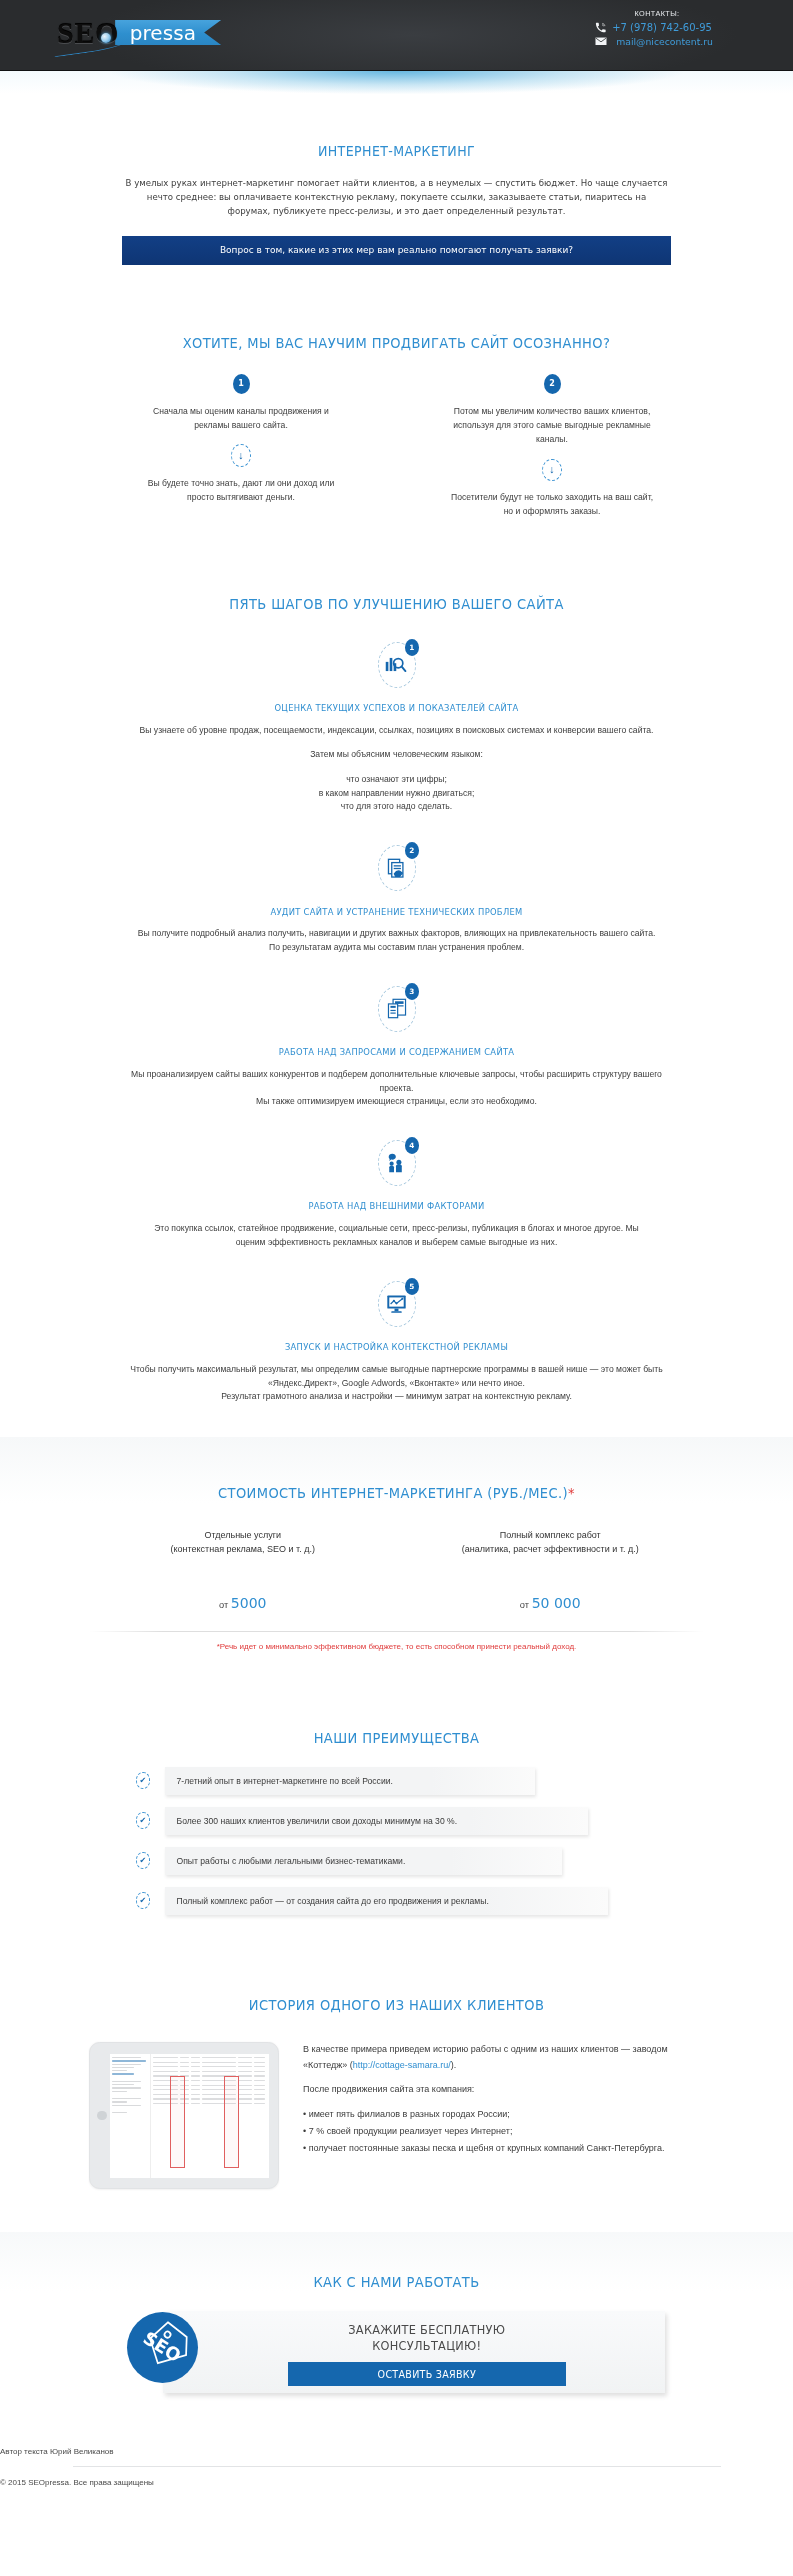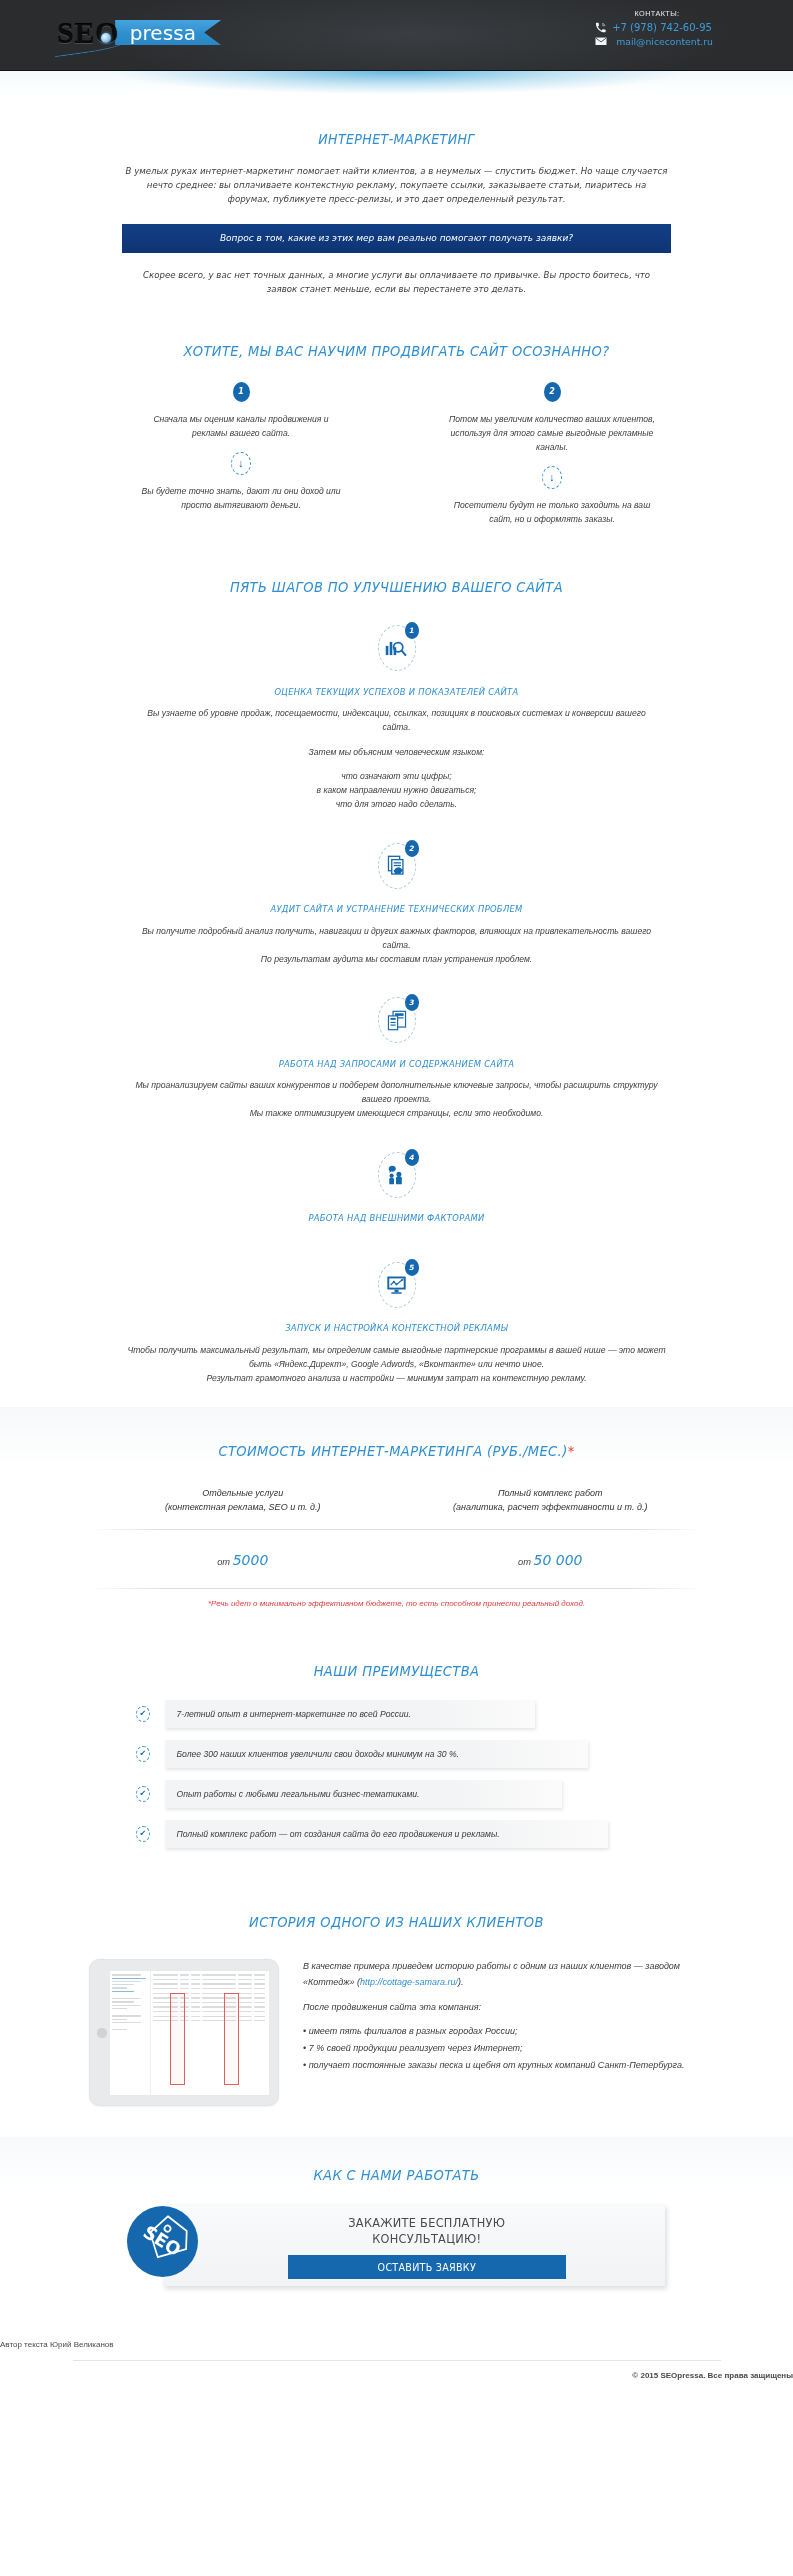"ИНТЕРНЕТ-МАРКЕТИНГ" .wrap { font-style: italic -> none; margin: 4px auto -> 16px auto }
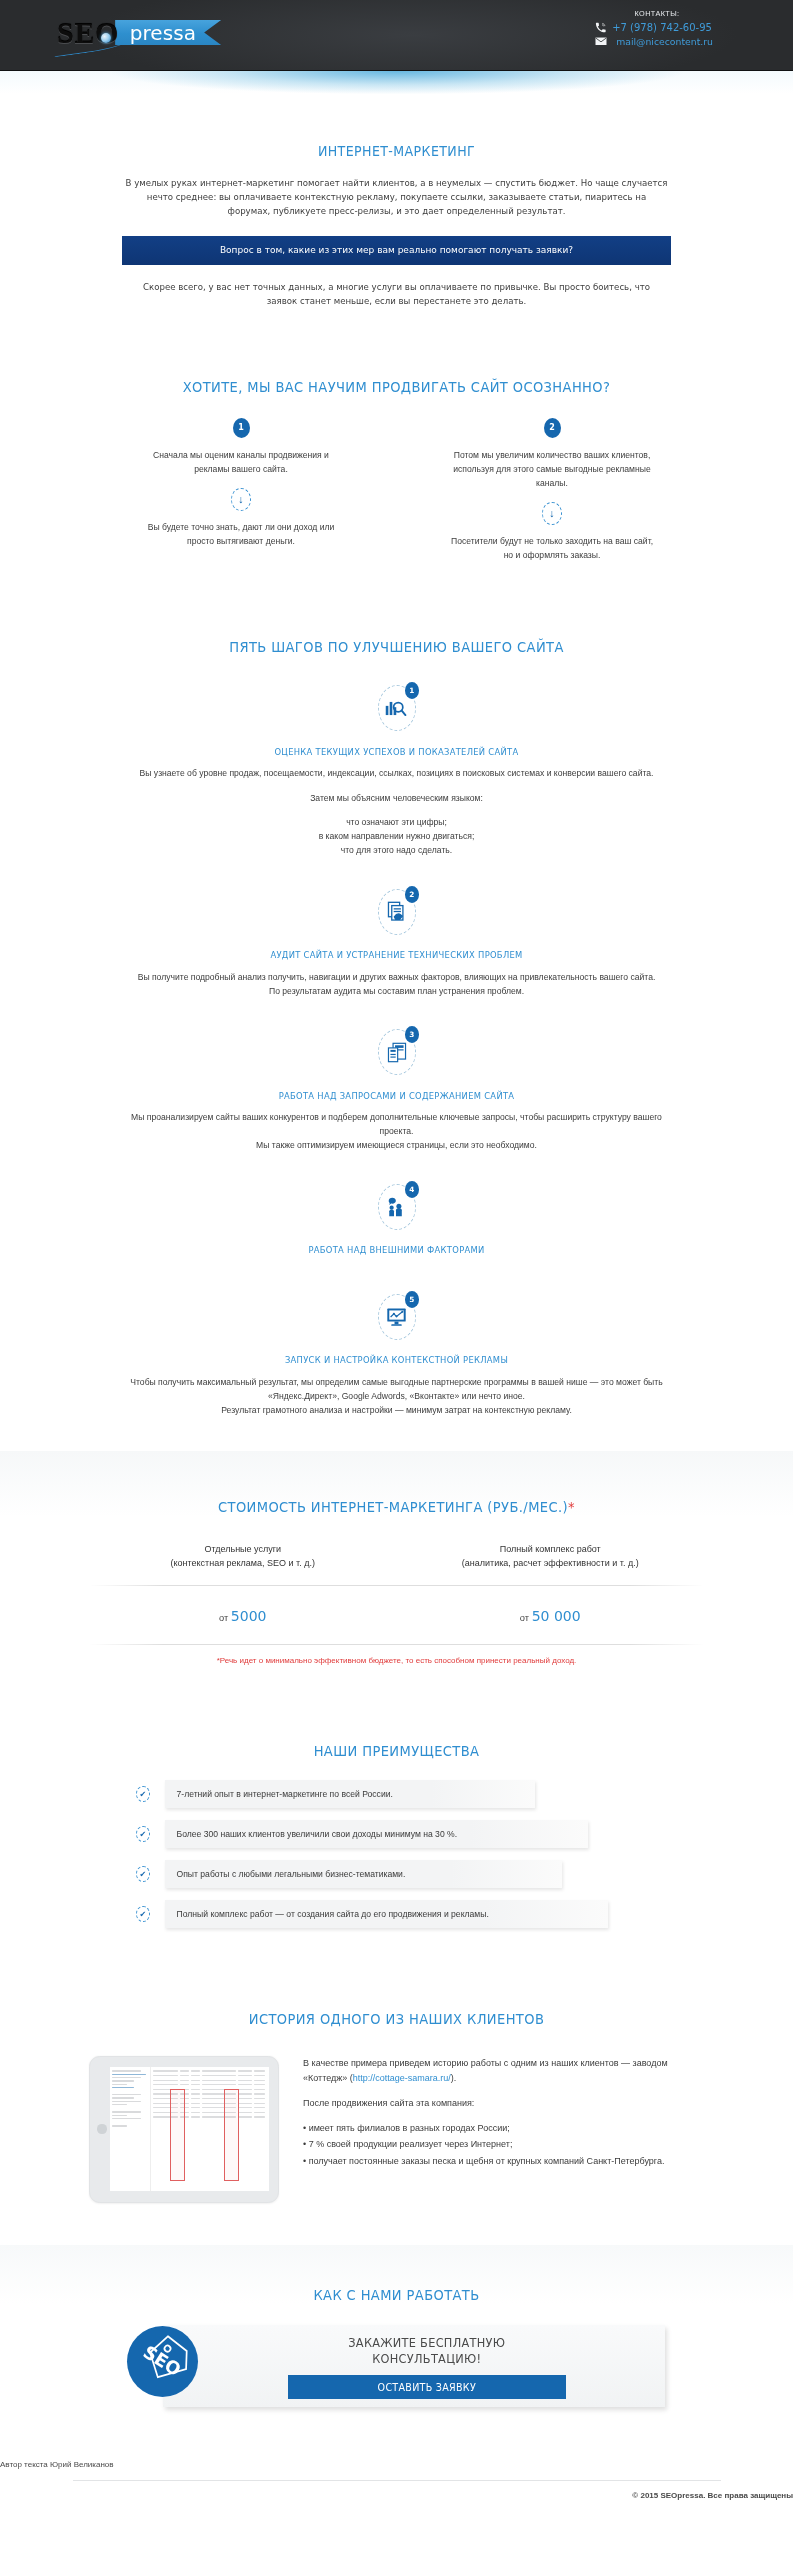"Скорее всего, у вас нет" p.body { html: <p>Скорее всего, у вас нет точных данных, а многие услуги вы оплачиваете по привычке. Вы просто боитесь, что заявок станет меньше, если вы перестанете это делать.</p> -> none }
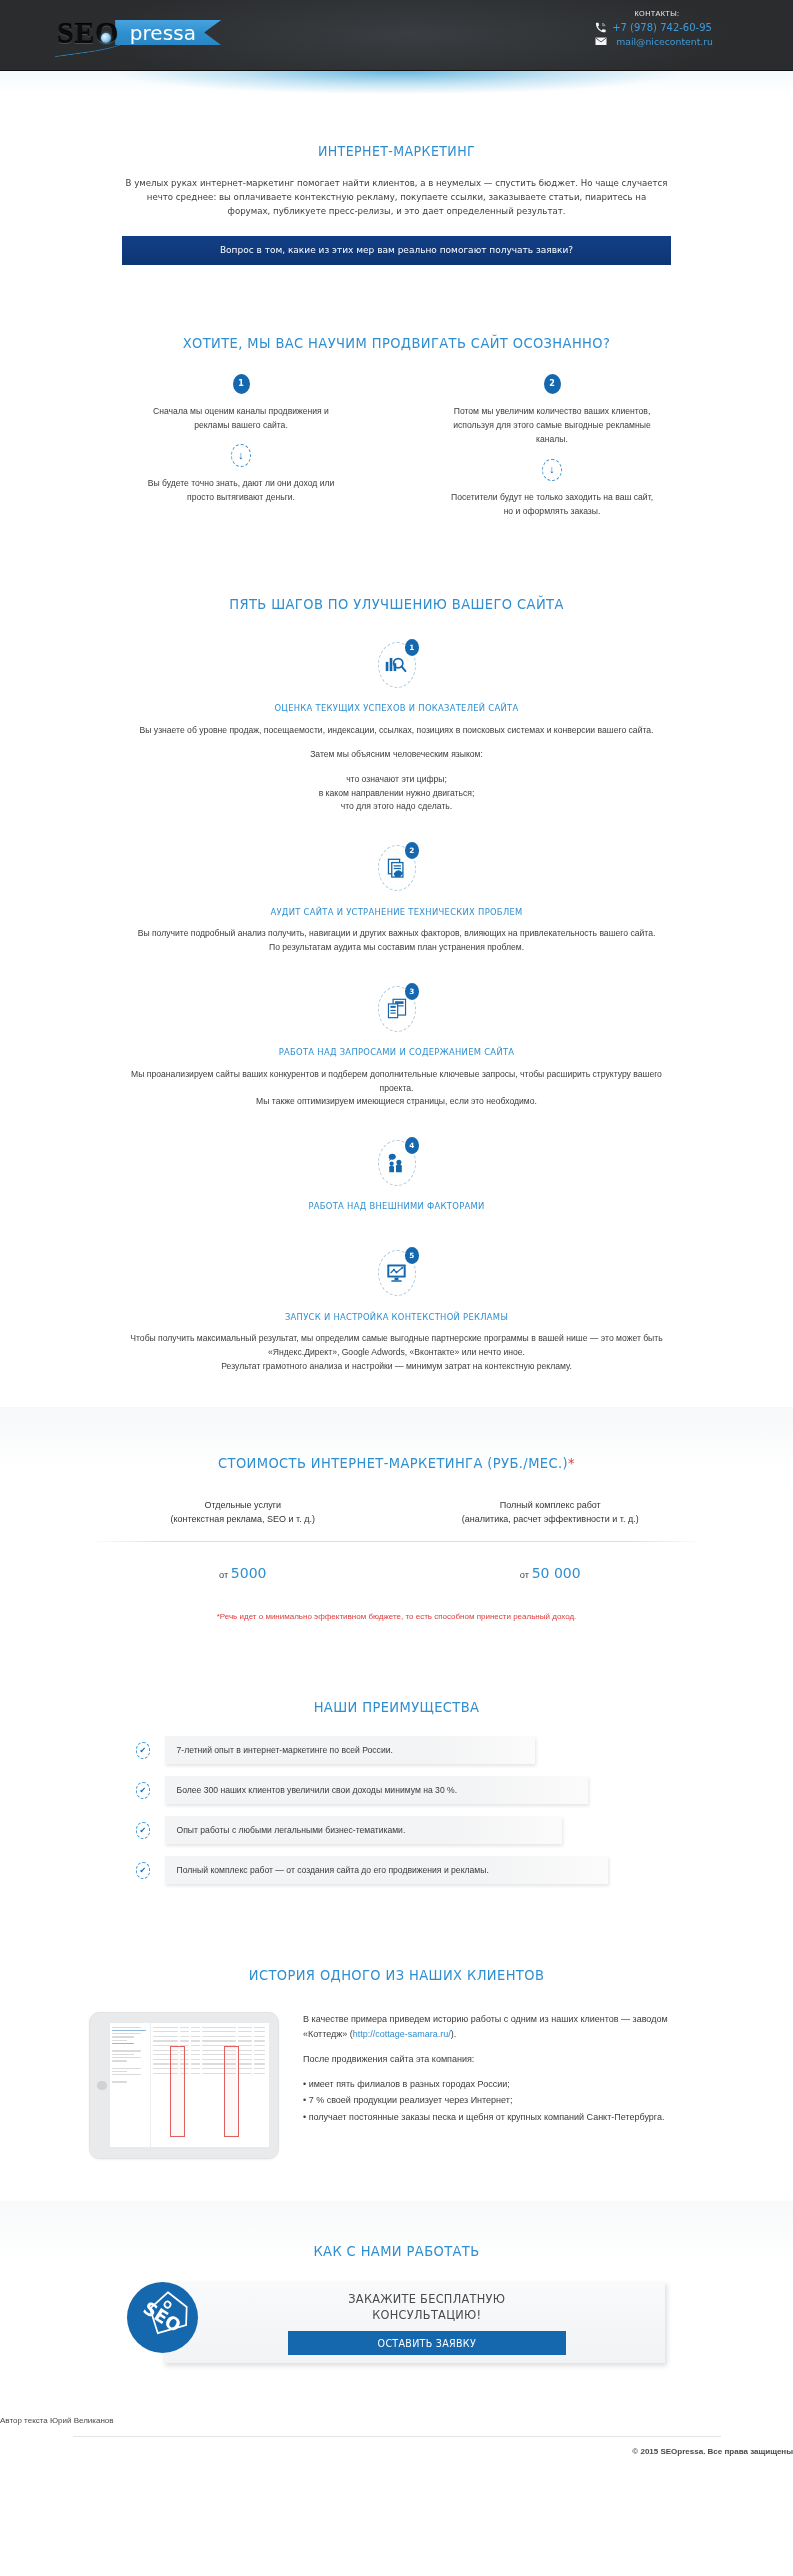"Это покупка ссылок, статейное" p { html: none -> <p>Это покупка ссылок, статейное продвижение, социальные сети, пресс-релизы, публикация в блогах и многое другое. Мы оценим эффективность рекламных каналов и выберем самые выгодные из них.</p> }
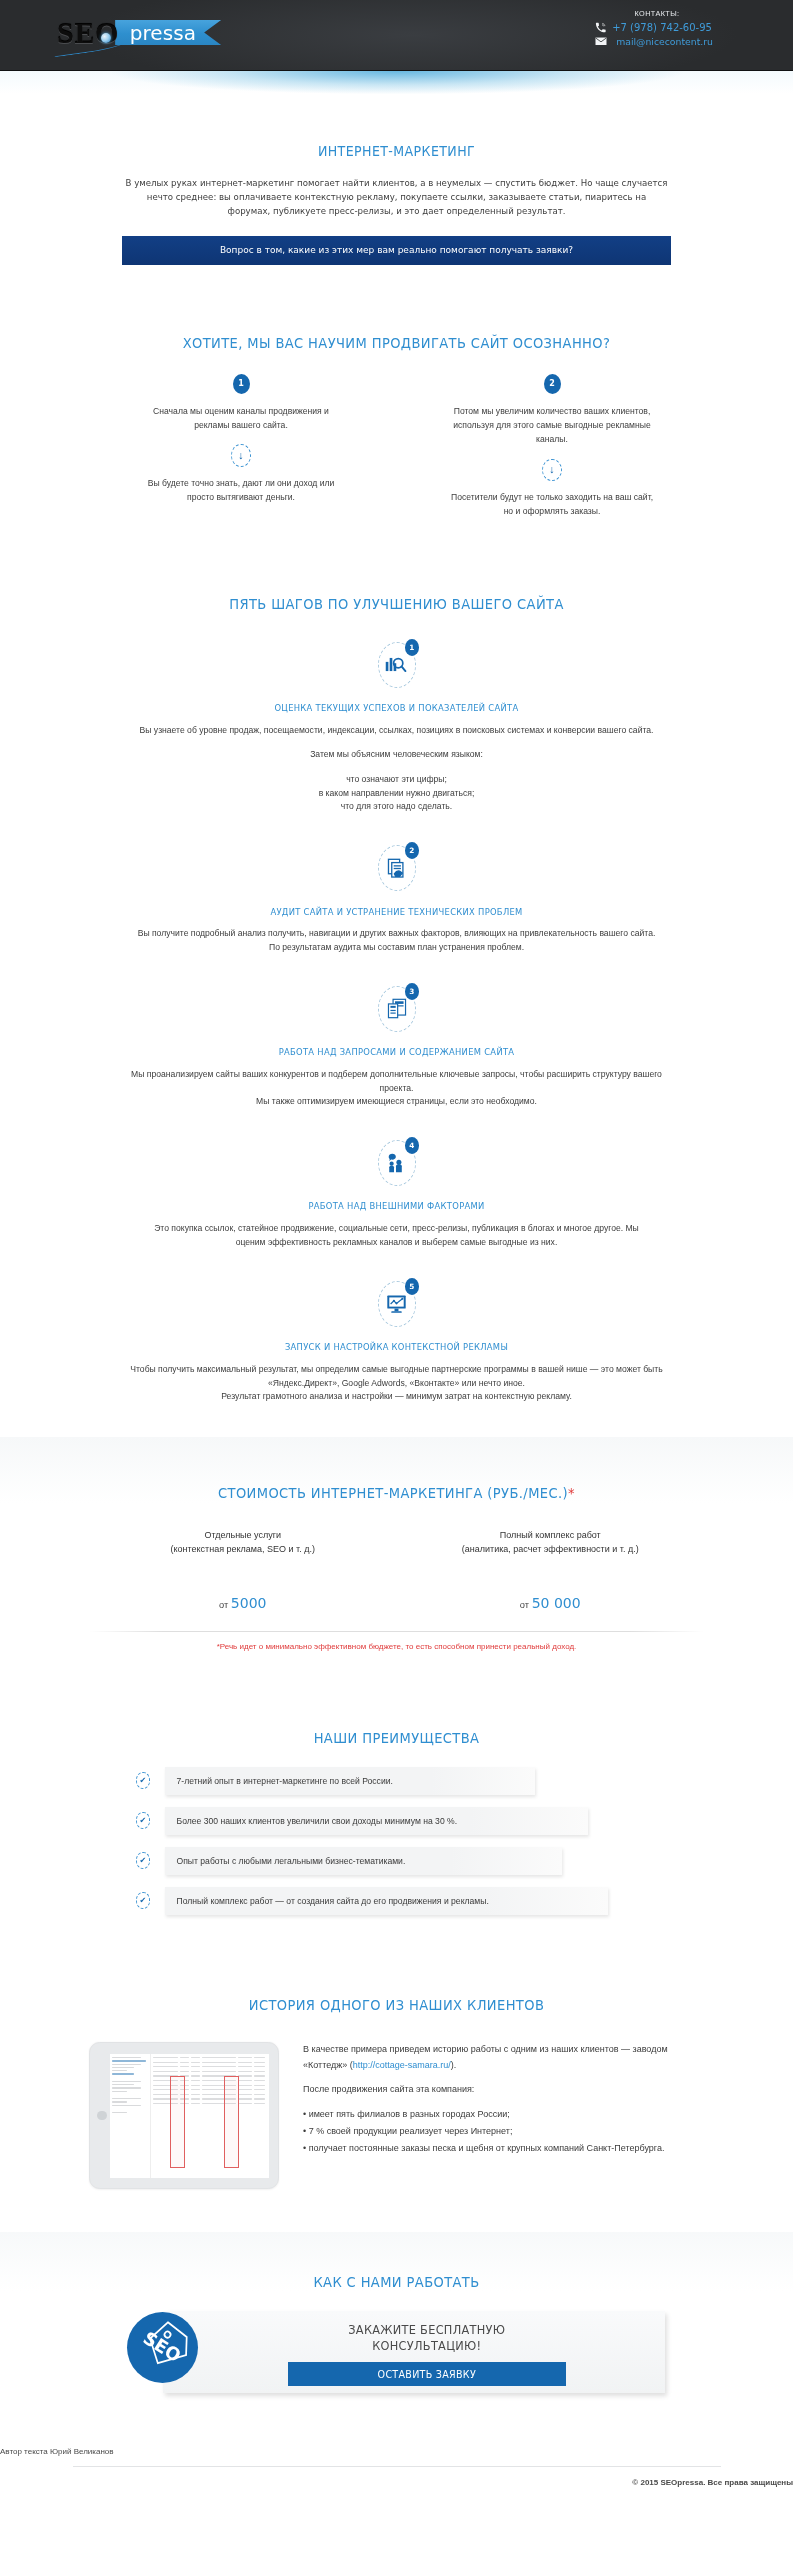"© 2015 SEOpressa. Все права" .copyright { font-weight: bold -> none; text-align: right -> left }
